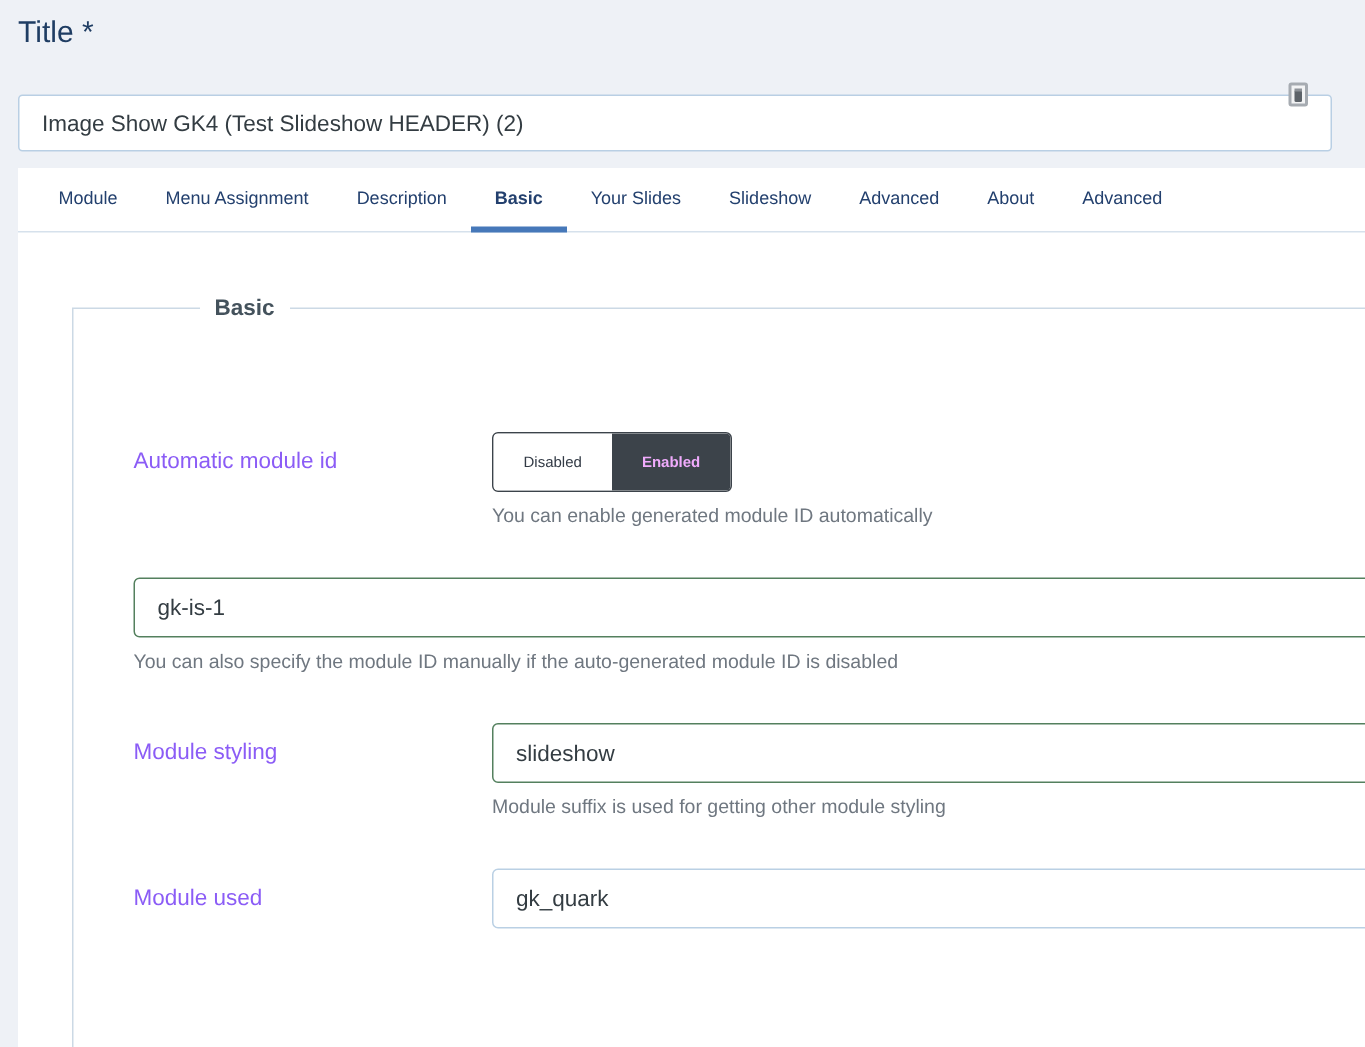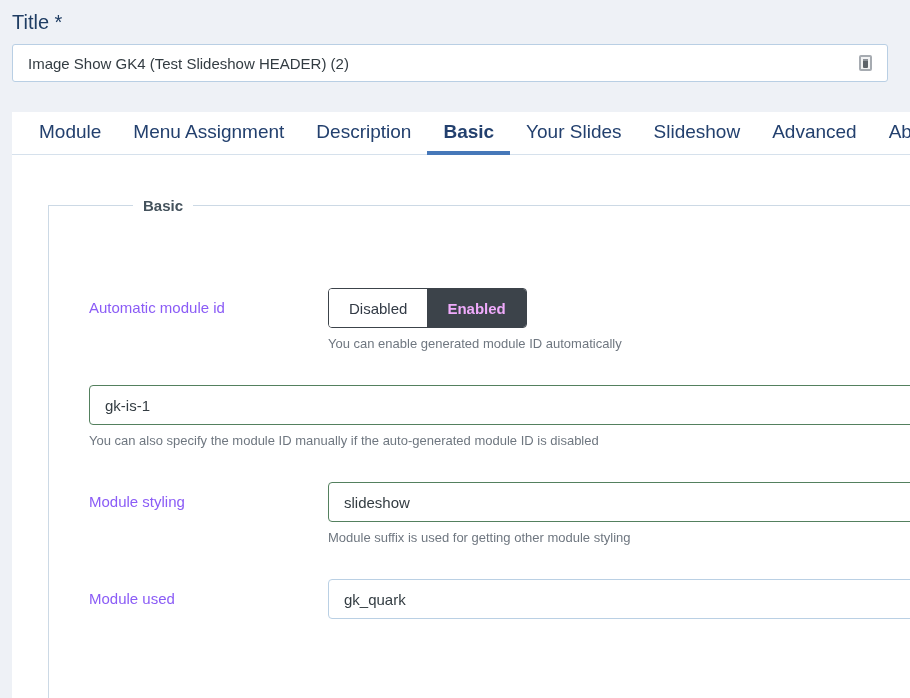"Image Show GK4 (Test Slideshow" .title-input { margin-top: none -> 19px }
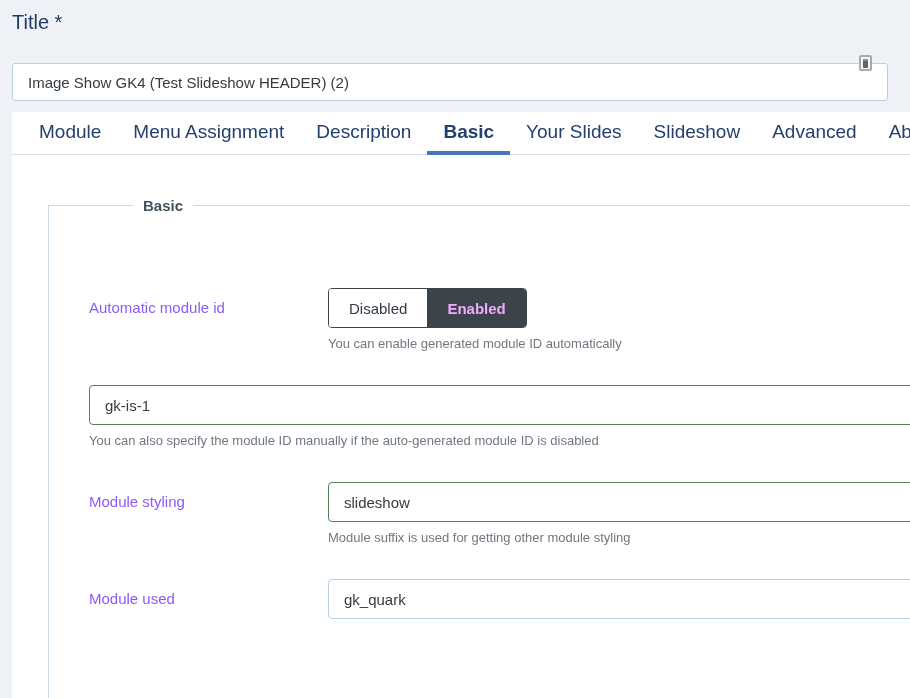"Module" .tab { font-size: 19px -> 12px }
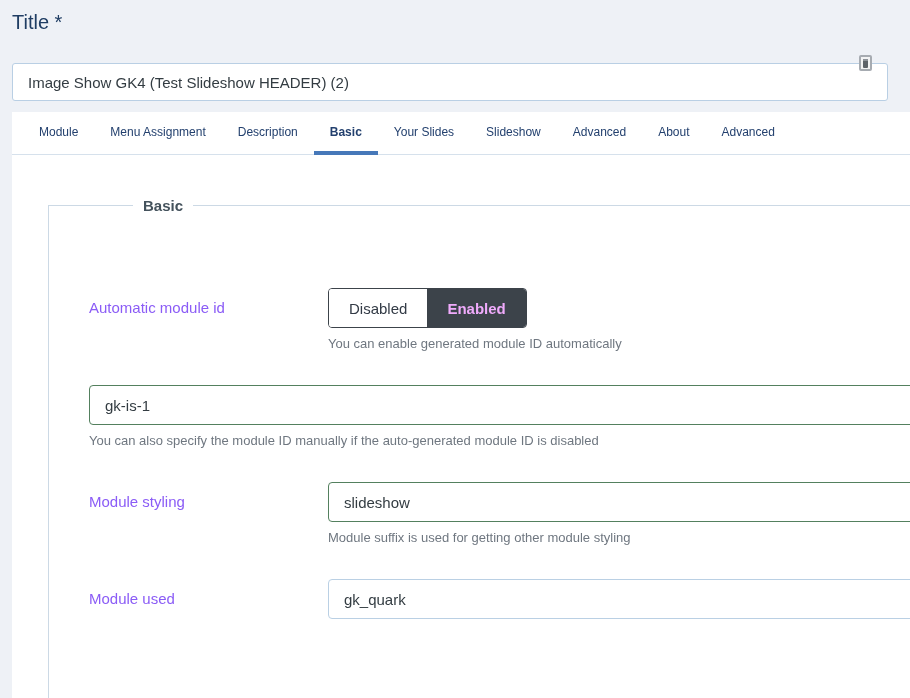"Disabled" .toggle-btn { font-size: 15px -> 10px }
